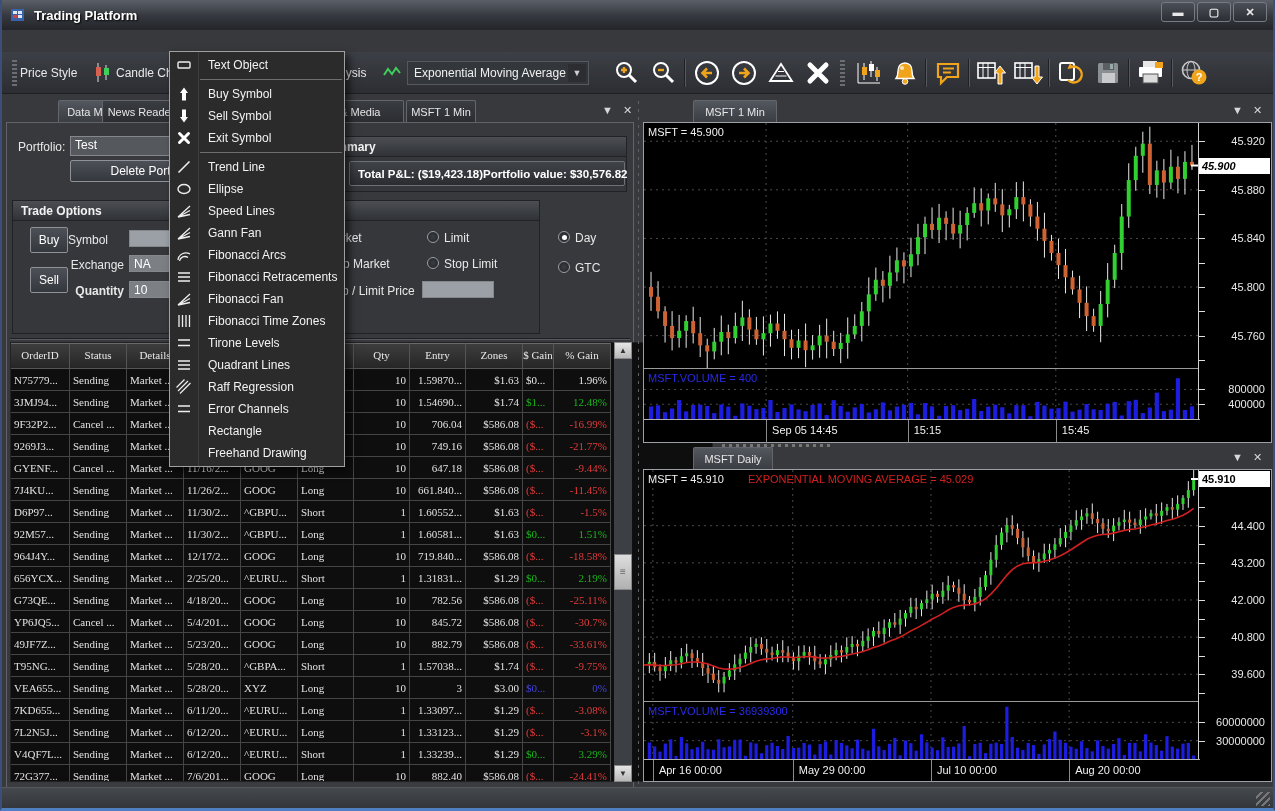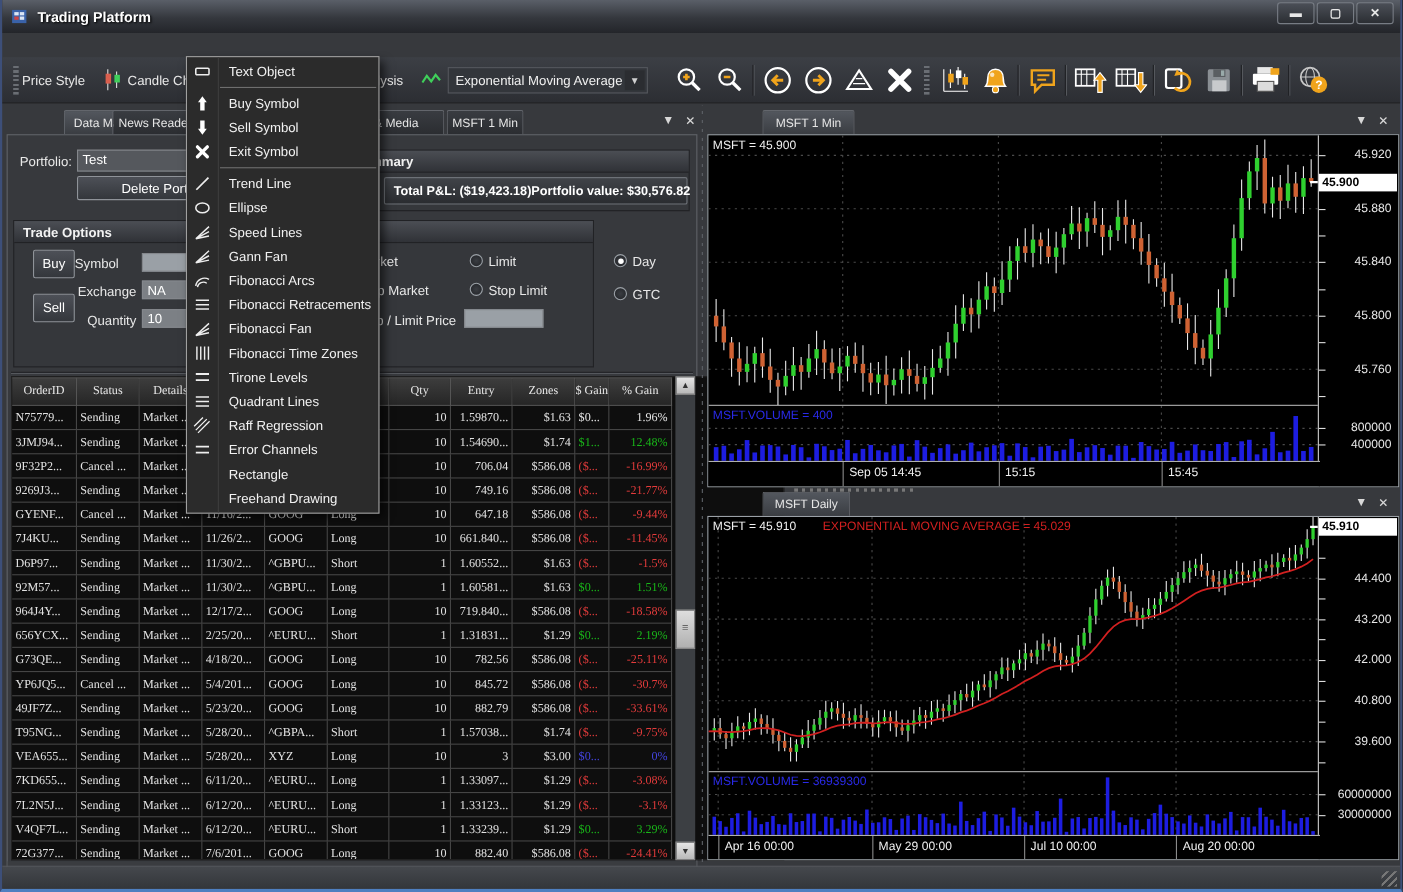"45.900" div.cur-price { font-style: none -> italic }
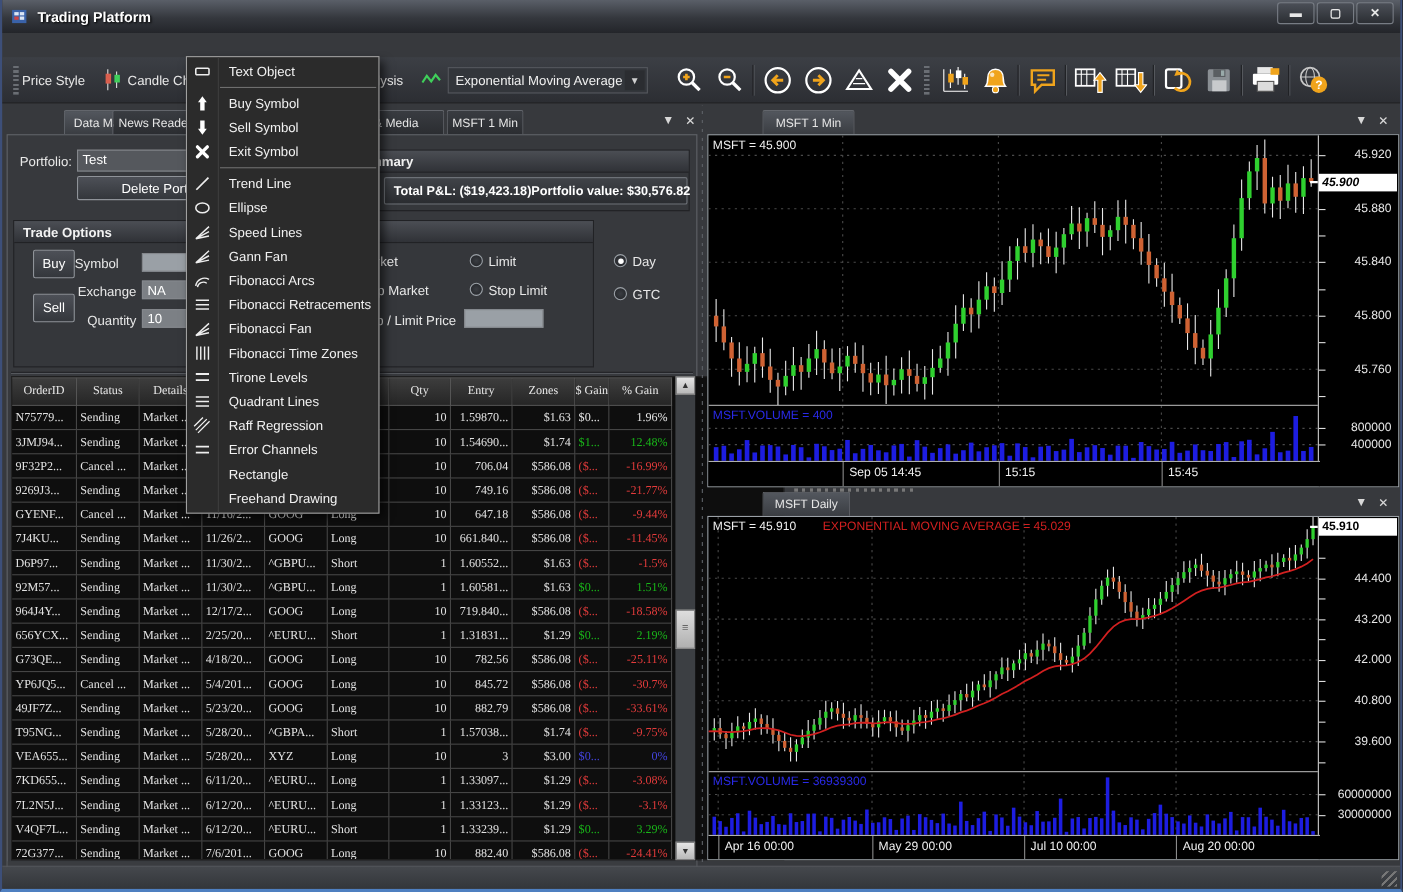"Quantity" span.fldlabel { font-weight: none -> bold }
